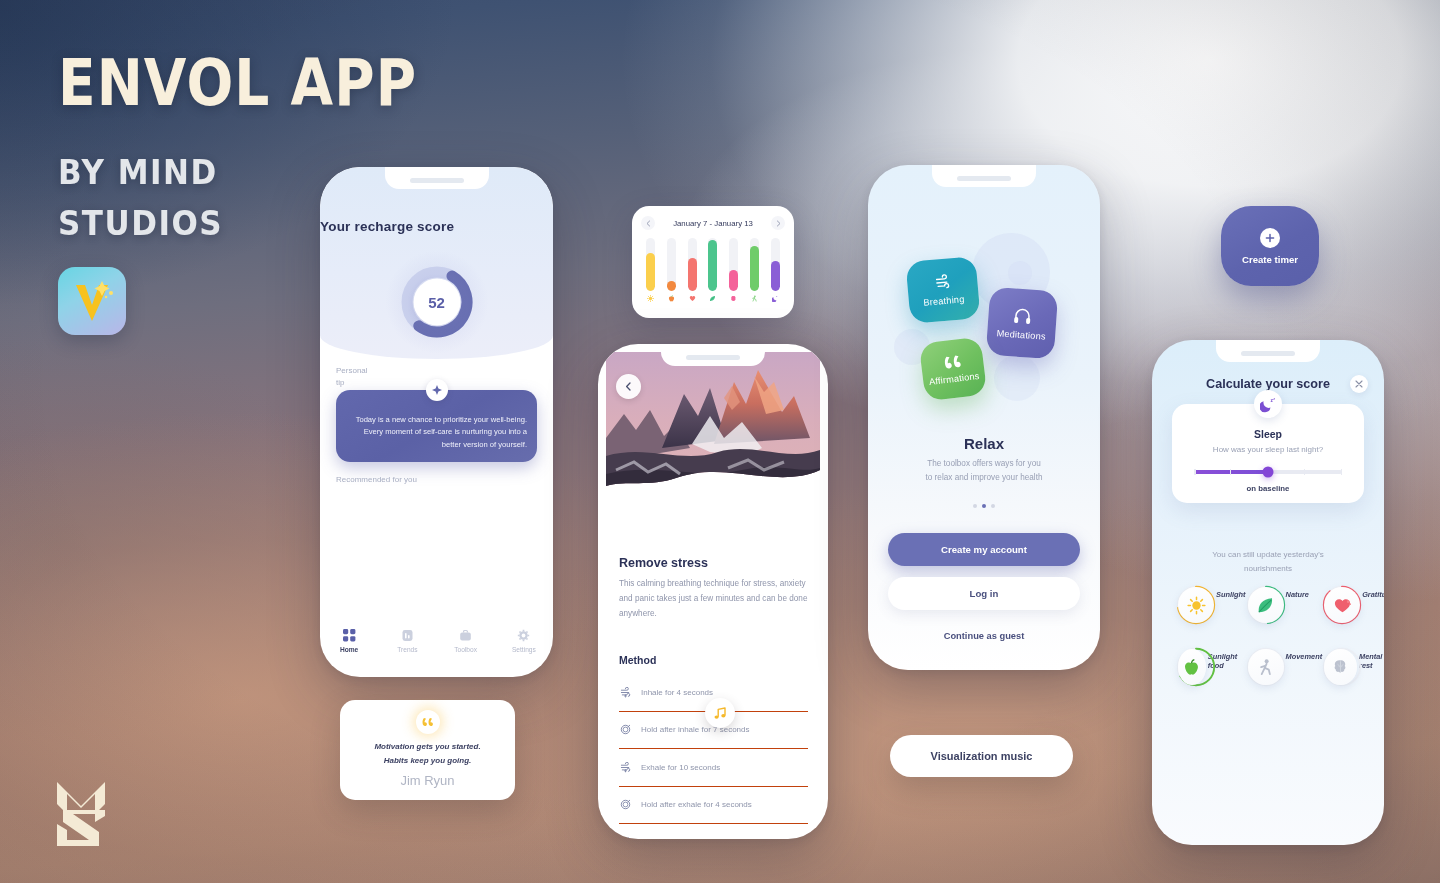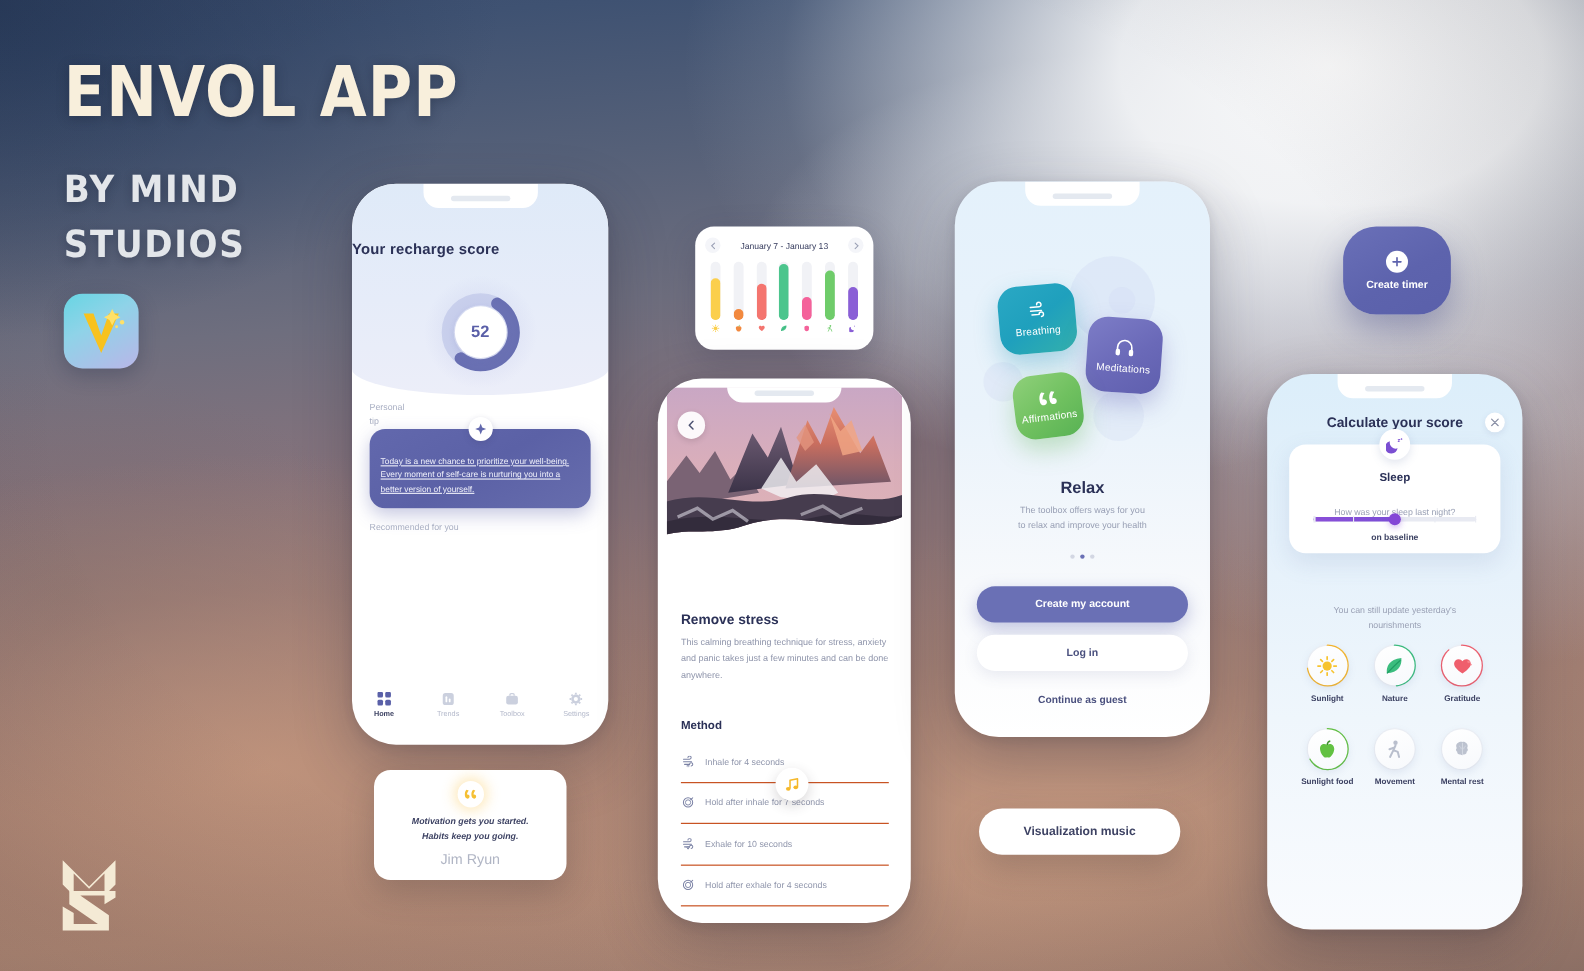"Today is a new chance" #p1-tiptext { text-align: left -> right; text-decoration: underline -> none }
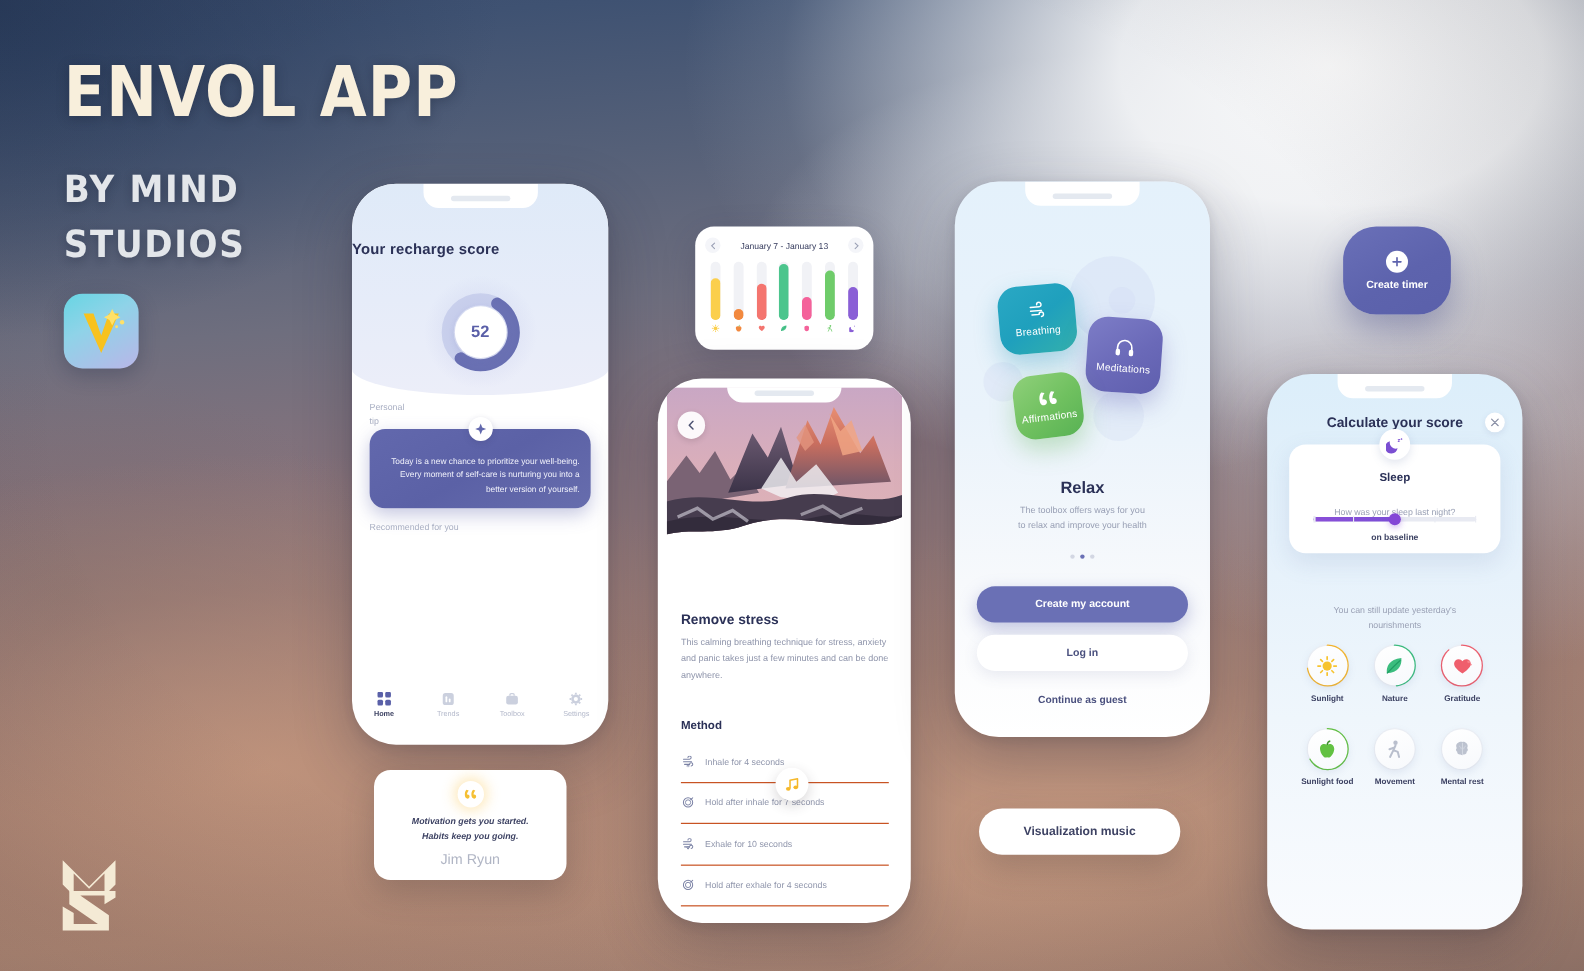"How was your sleep last" #p4-sleepq { margin-top: 16px -> none }
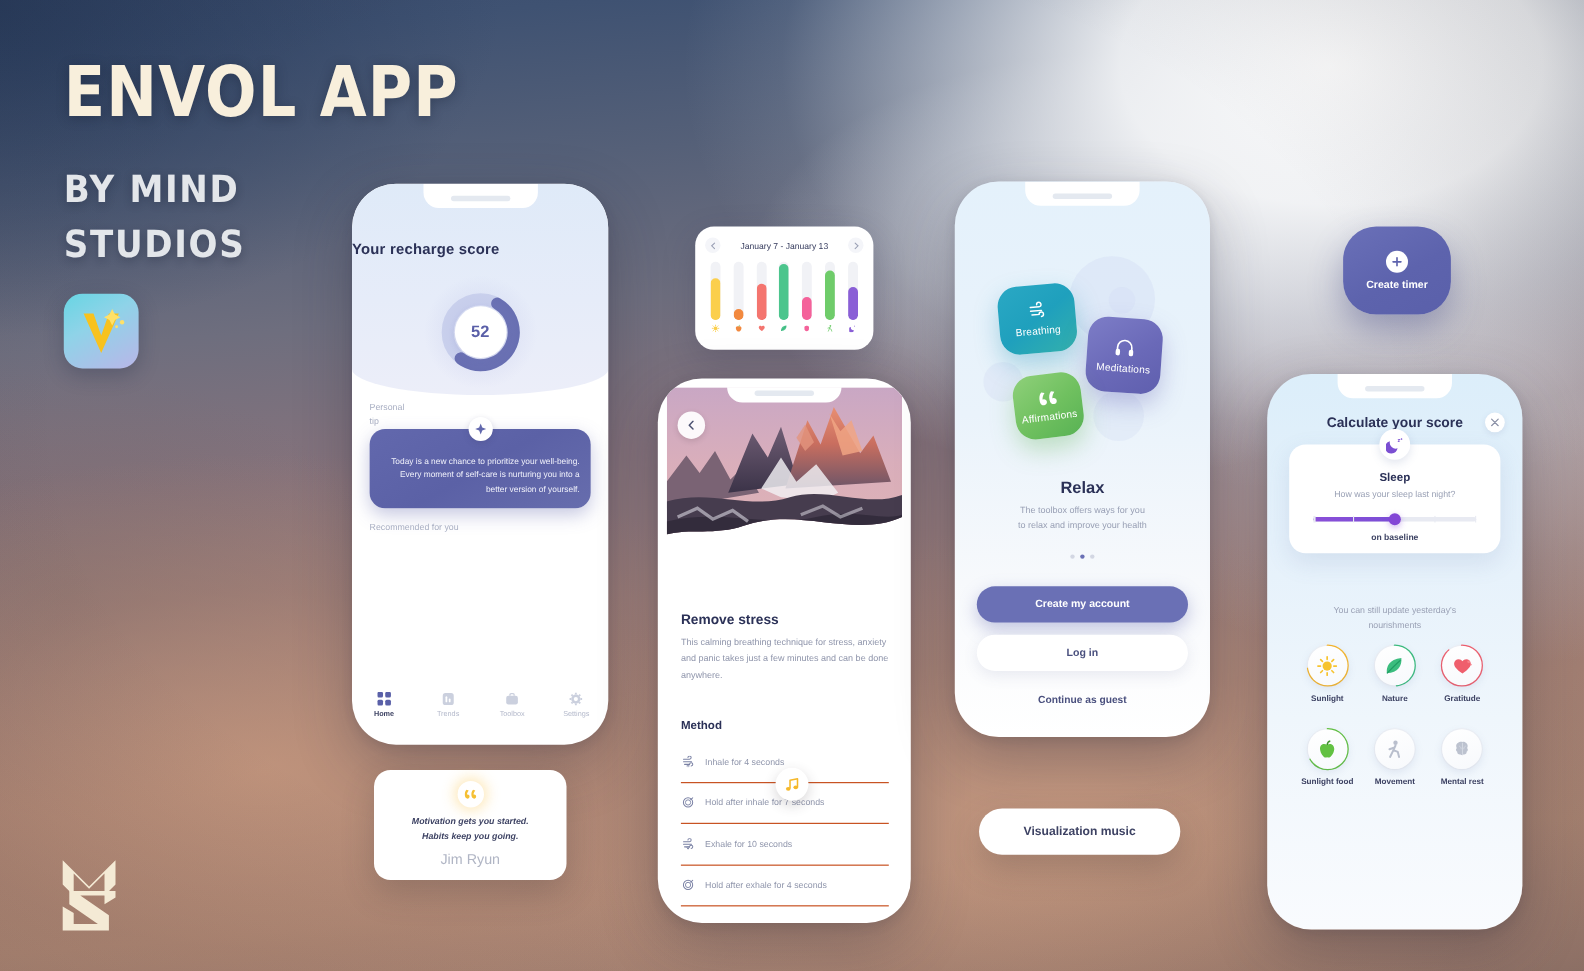"Sunlight" .nour { align-items: center -> flex-start; flex-direction: column -> row; font-style: none -> italic }
